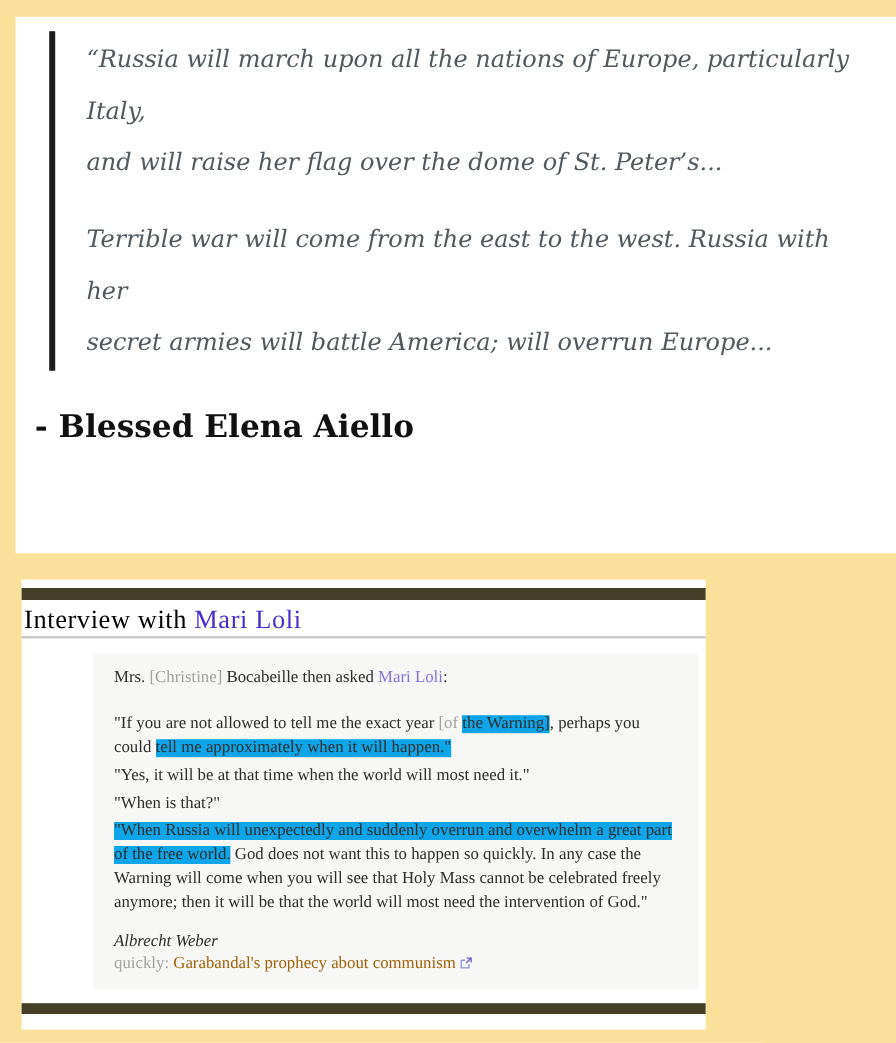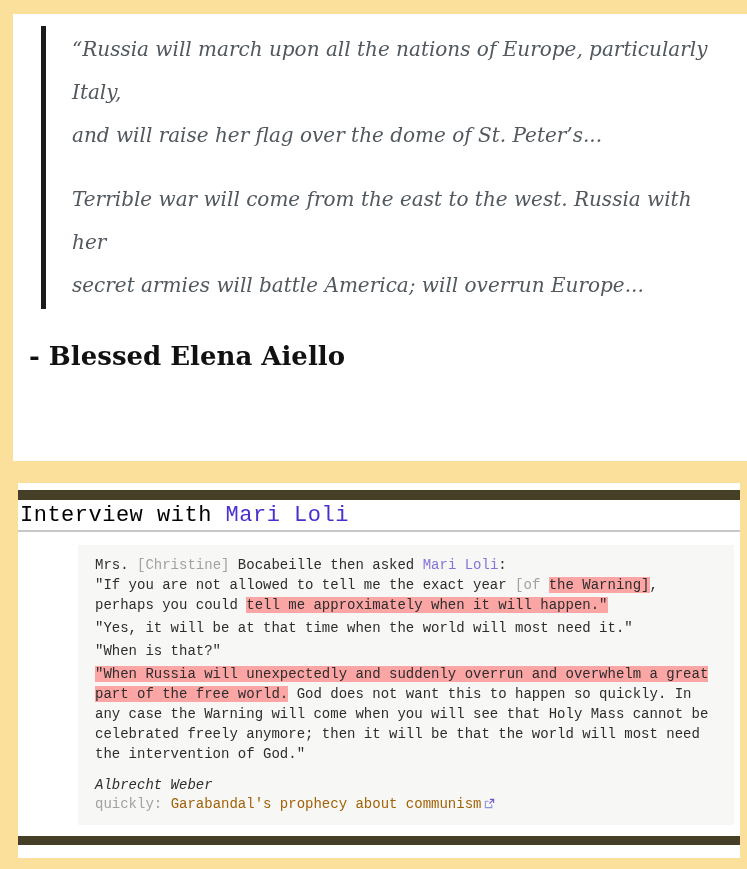"Interview with Mari Loli" .interview-card { font-family: Liberation Mono, monospace -> Liberation Serif, serif; width: 722px -> 570px }
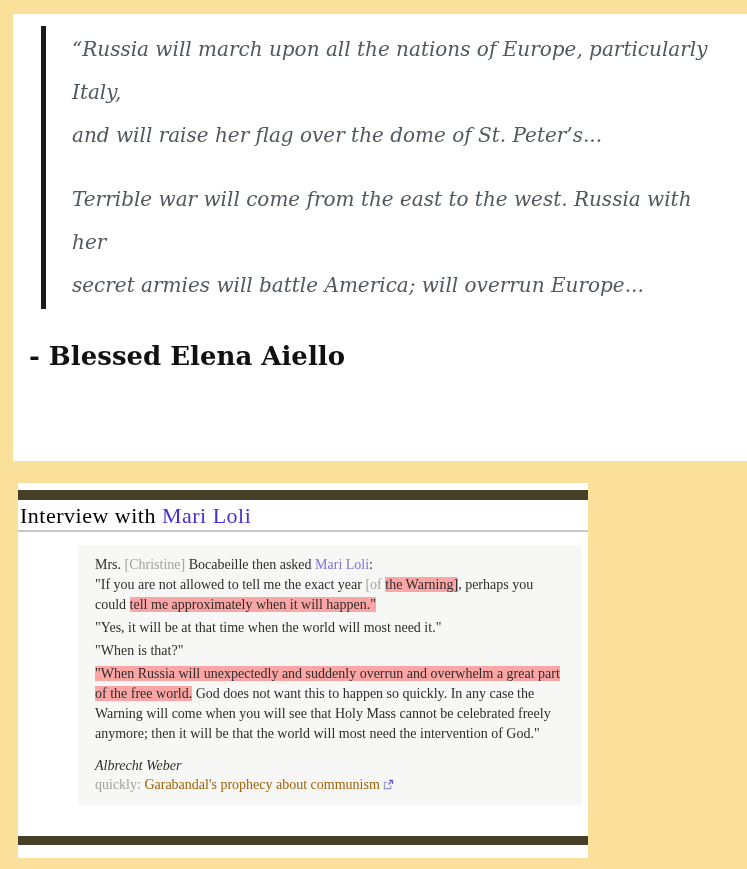"Mrs. [Christine] Bocabeille then asked" .dialogue-box p.first { margin-bottom: 0 -> 19px }
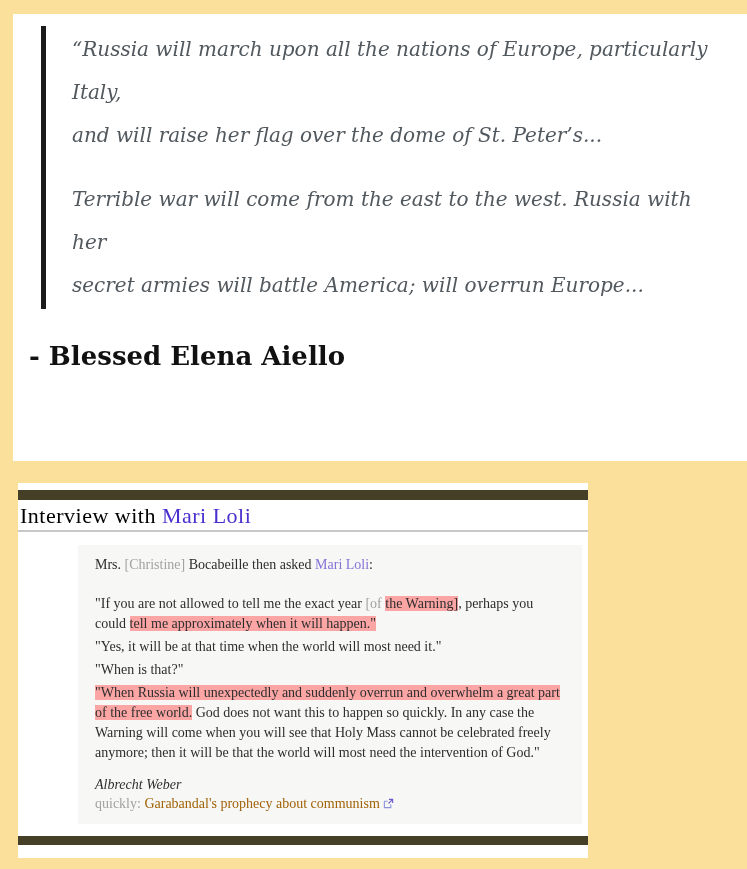"the Warning]" .run-hl { background: #fca5a5 -> #0ea5e9 }
